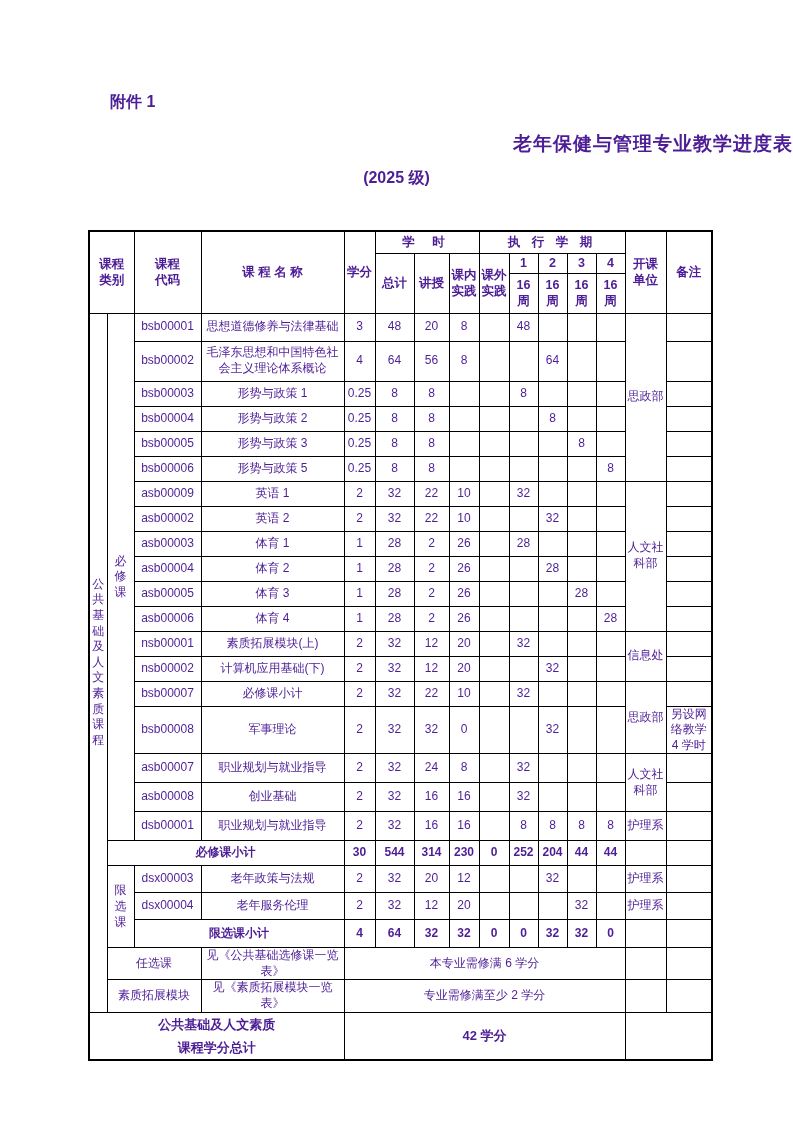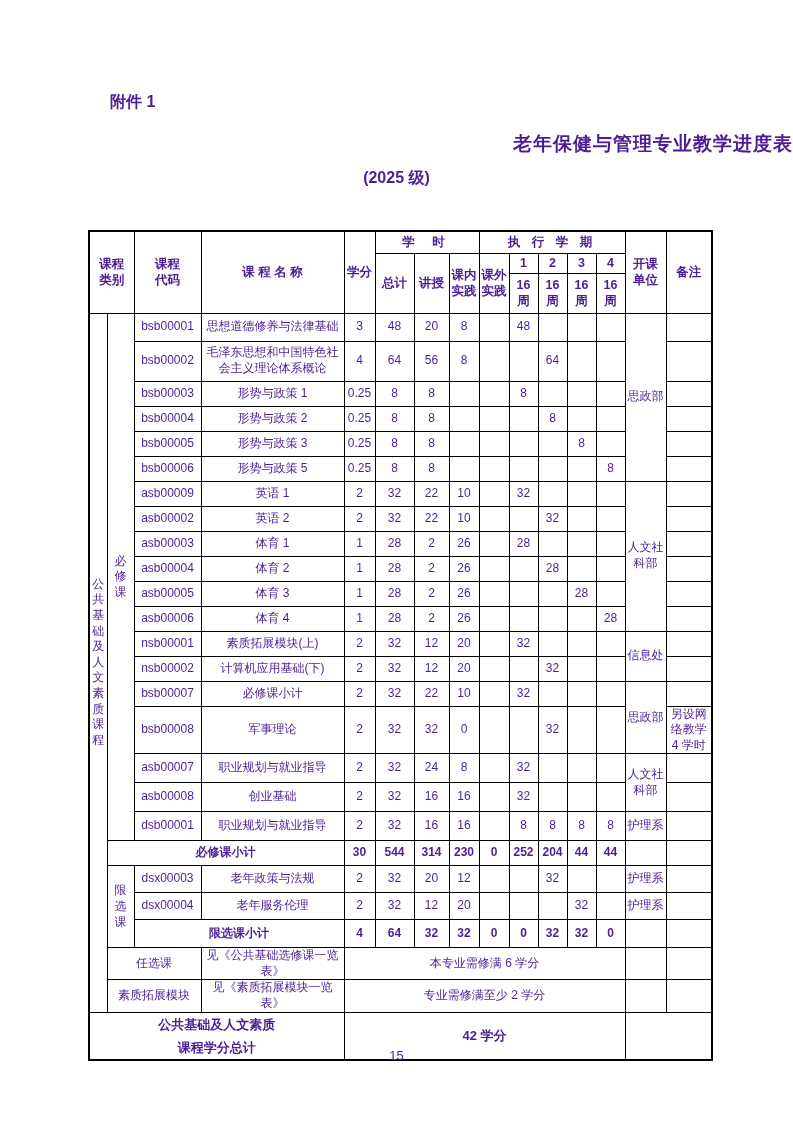"15" div.pagenum { html: <div>15</div> -> none }
